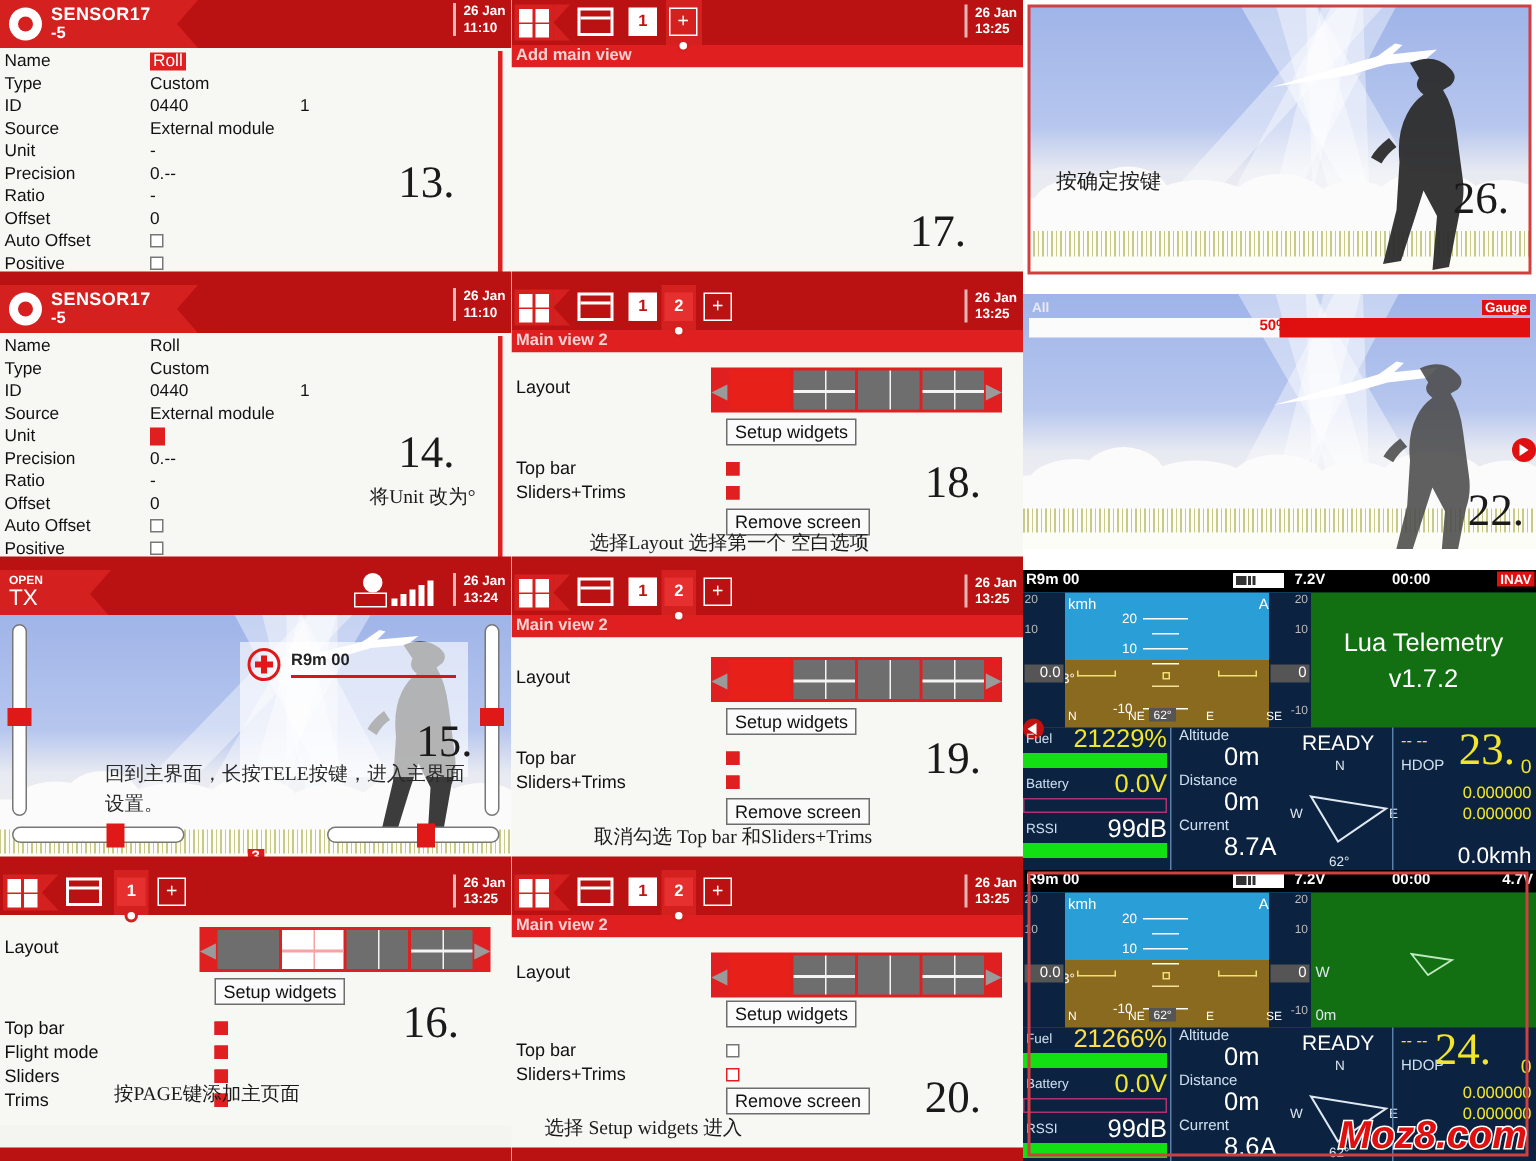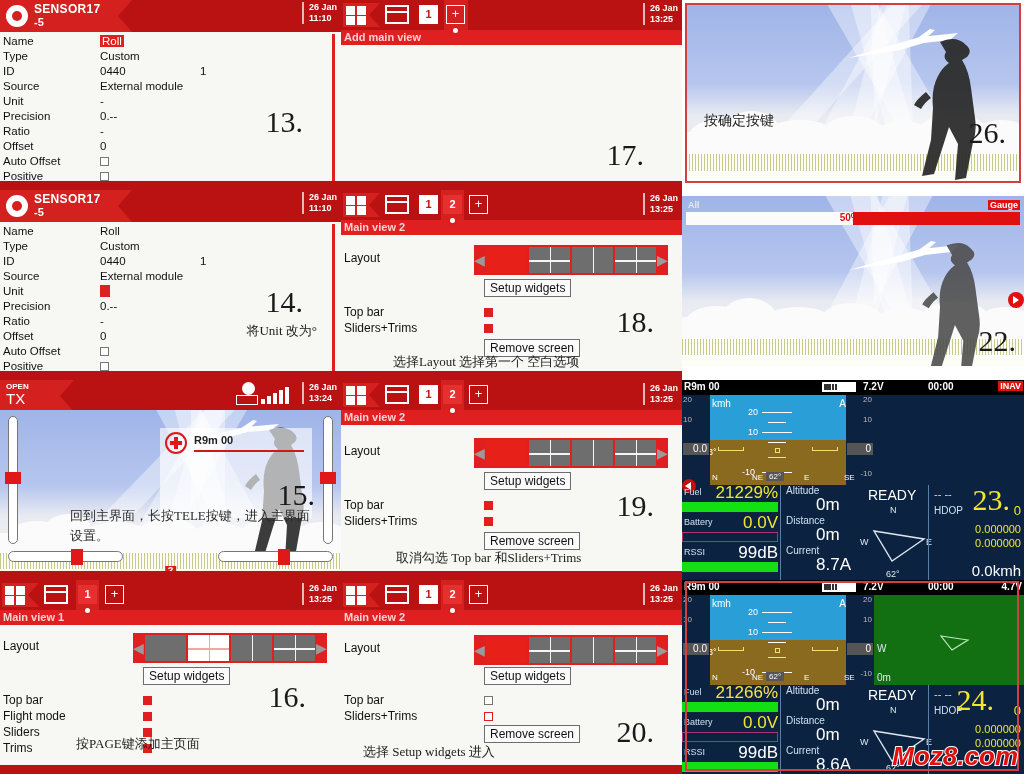"Lua Telemetry" div.greenmap { html: none -> <div> <div>Lua Telemetry</div> <div>v1.7.2</div> </div> }
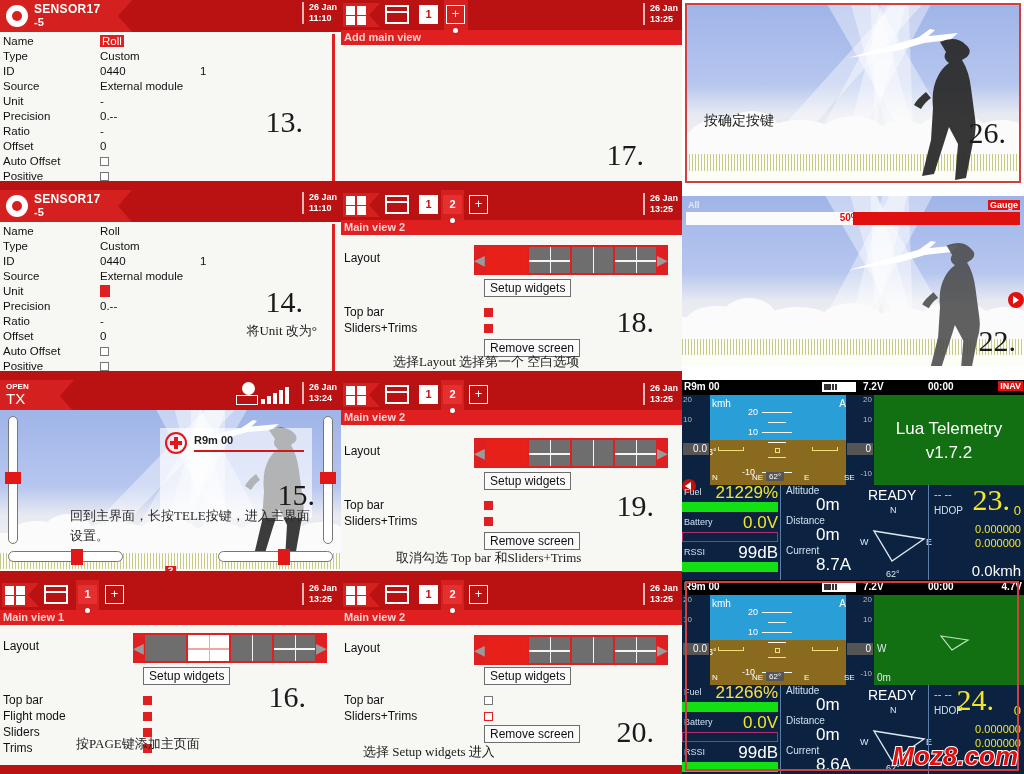"Main view 1" div.view-title { html: <div>Main view 1</div> -> none }
